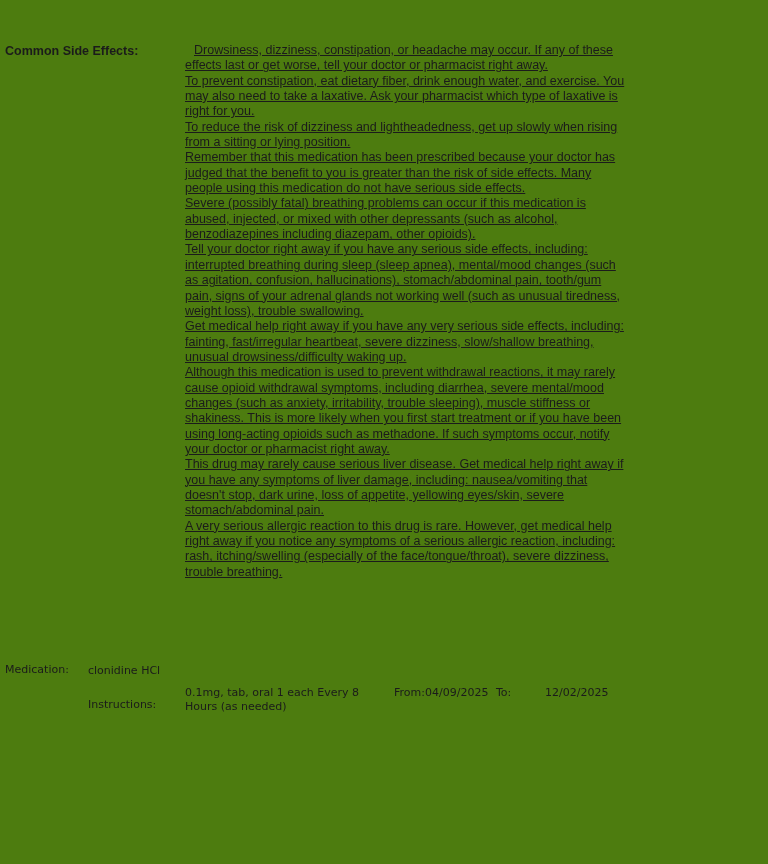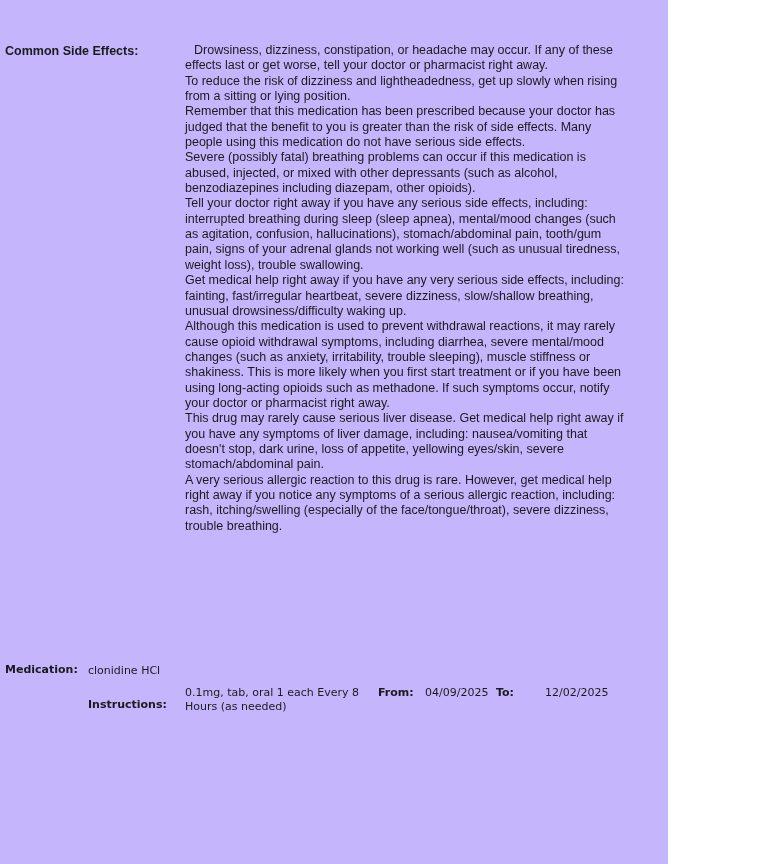"Common Side Effects:" .page { background: #c4b5fd -> #4d7c0f; width: 668px -> 768px }
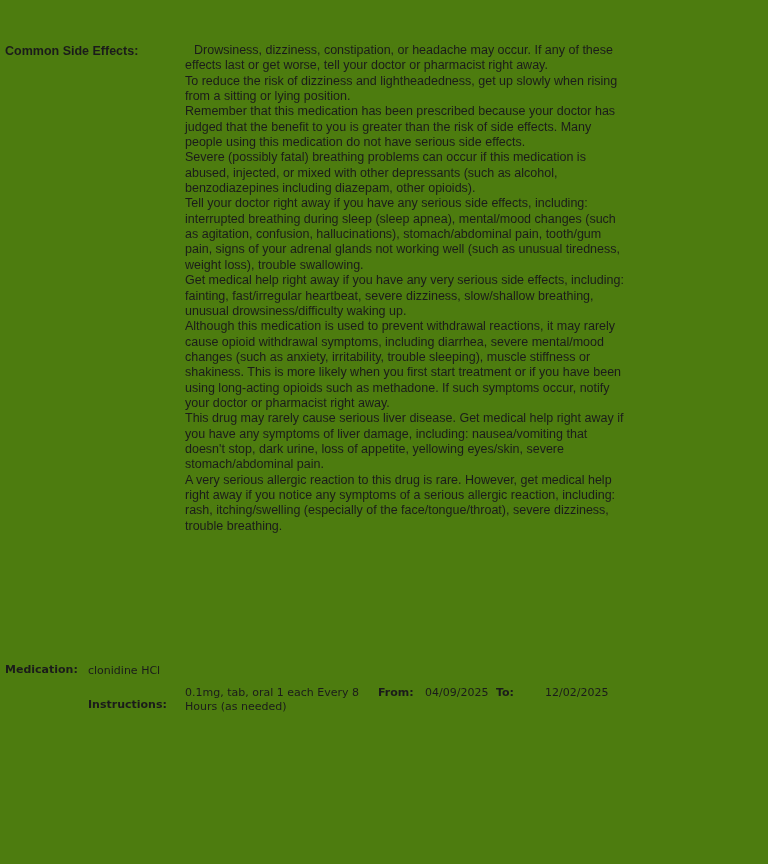"Drowsiness, dizziness, constipation, or" .se-text .para { text-decoration: none -> underline }
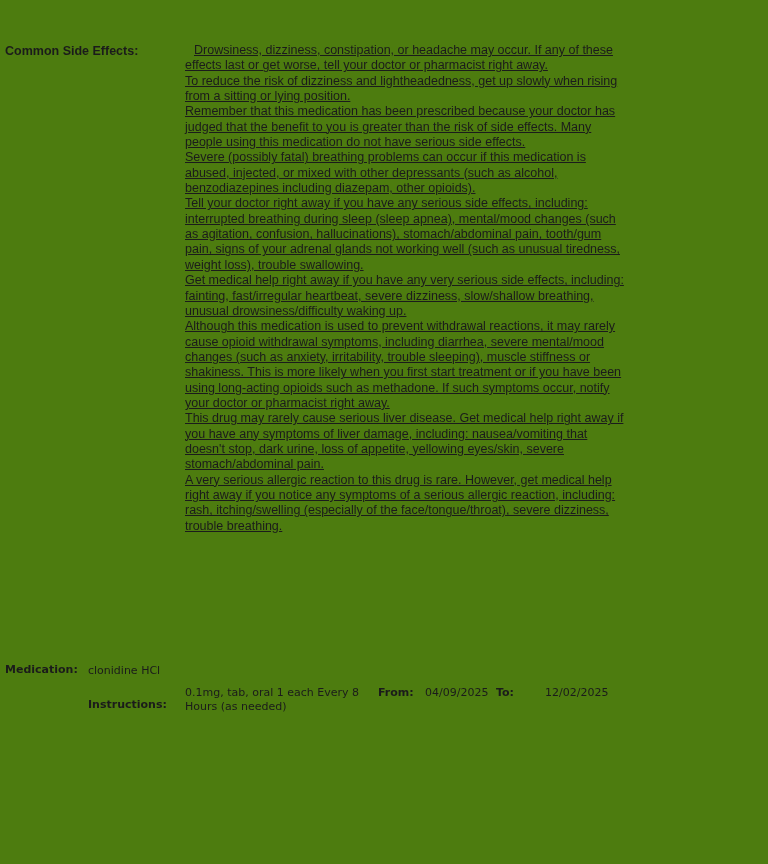"To prevent constipation, eat dietary" div.para { html: none -> <div>To prevent constipation, eat dietary fiber, drink enough water, and exercise. You may also need to take a laxative. Ask your pharmacist which type of laxative is right for you.</div> }
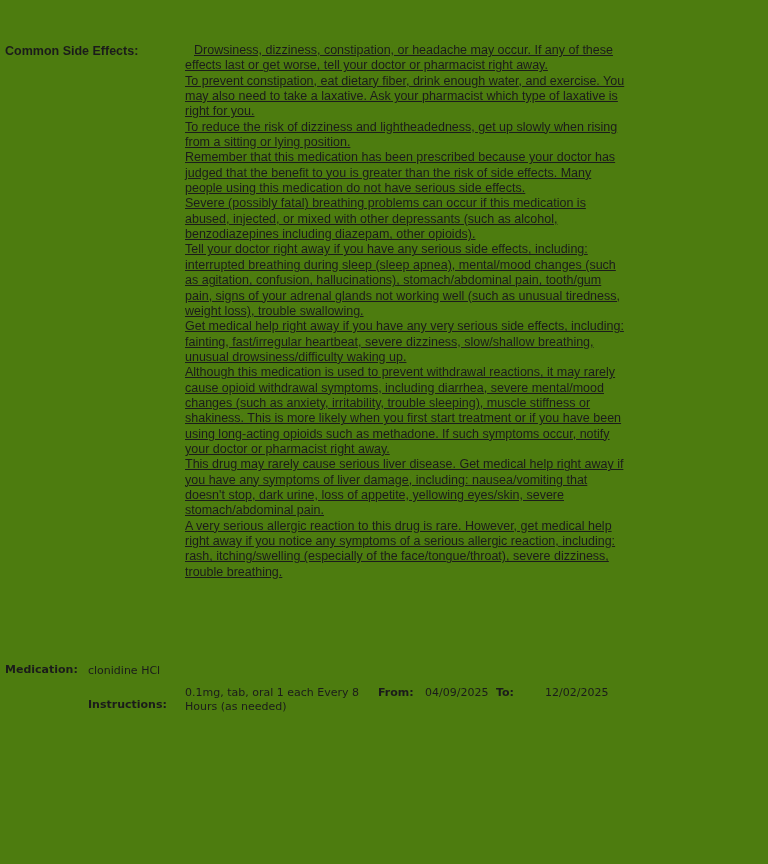"Medication:" .bottom-label { font-weight: bold -> normal }
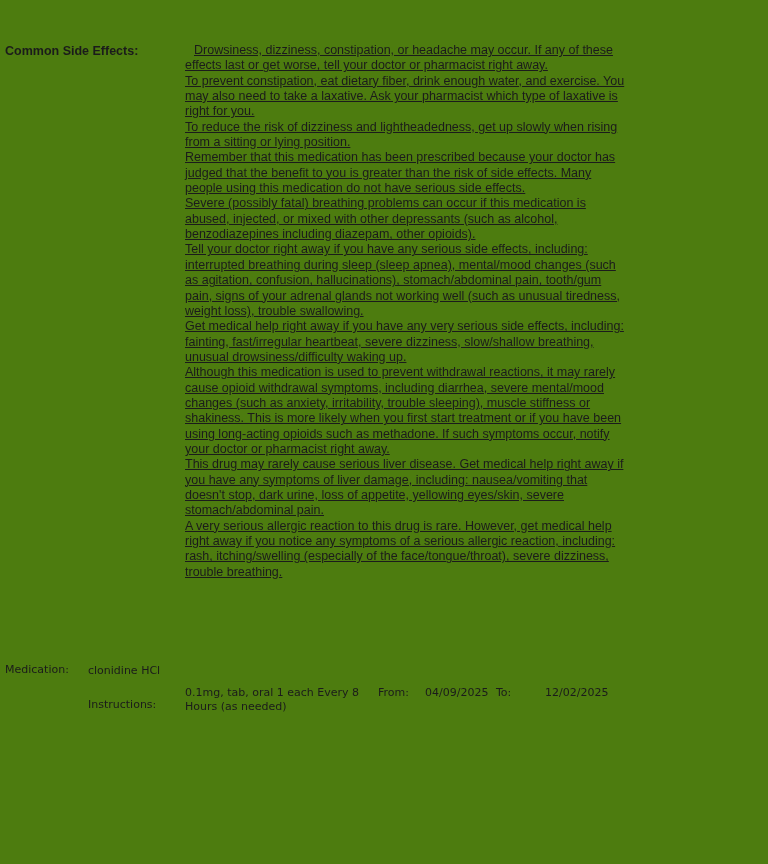"From:" .from-label { left: 378px -> 394px }
